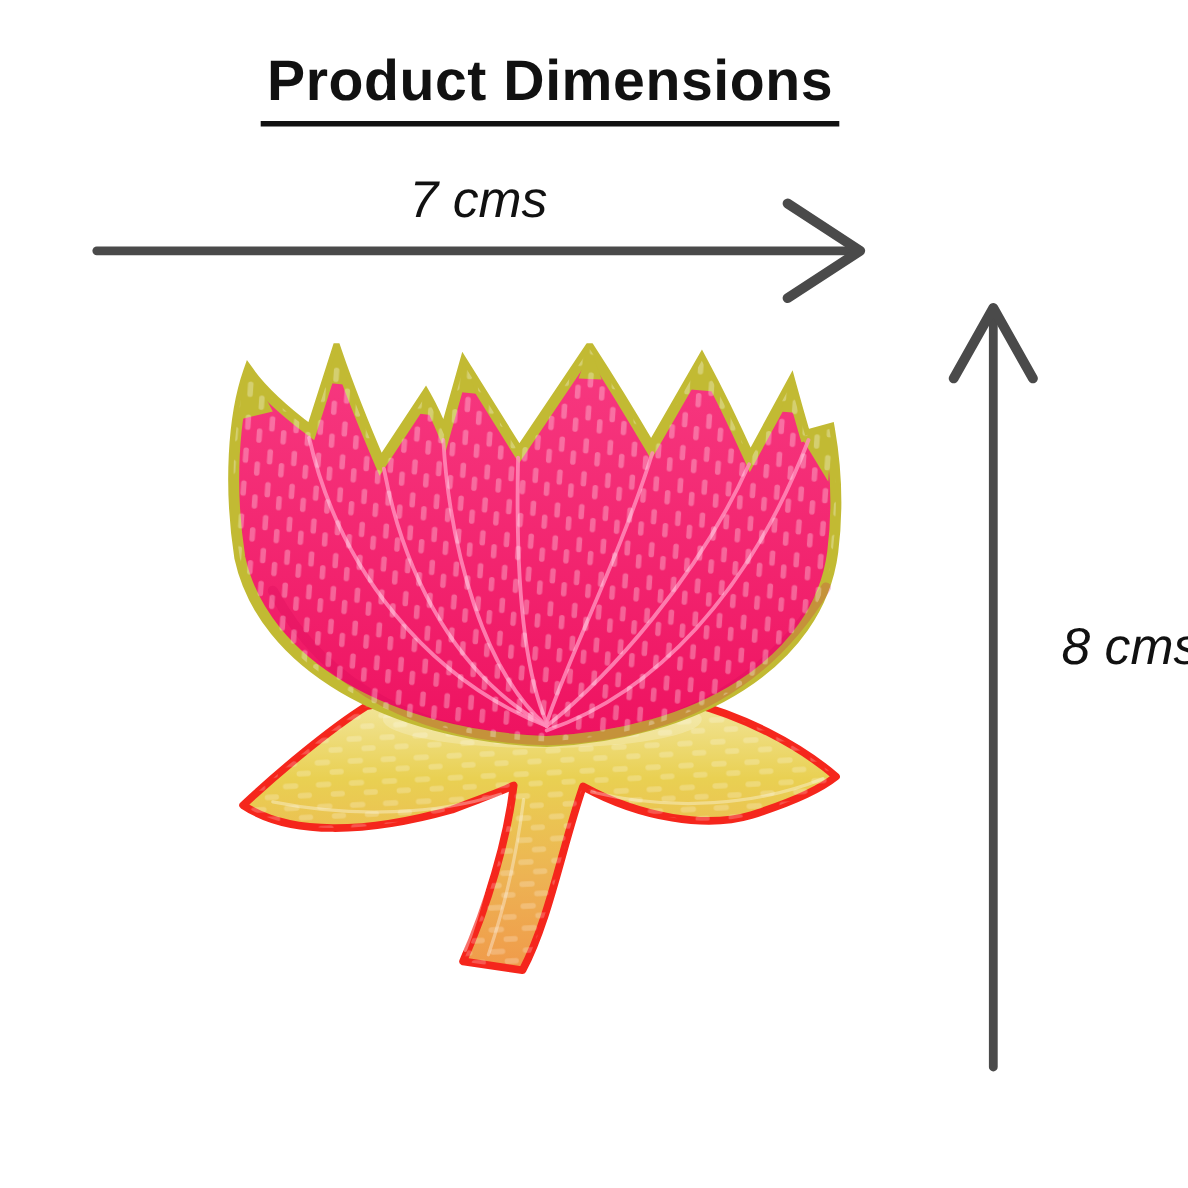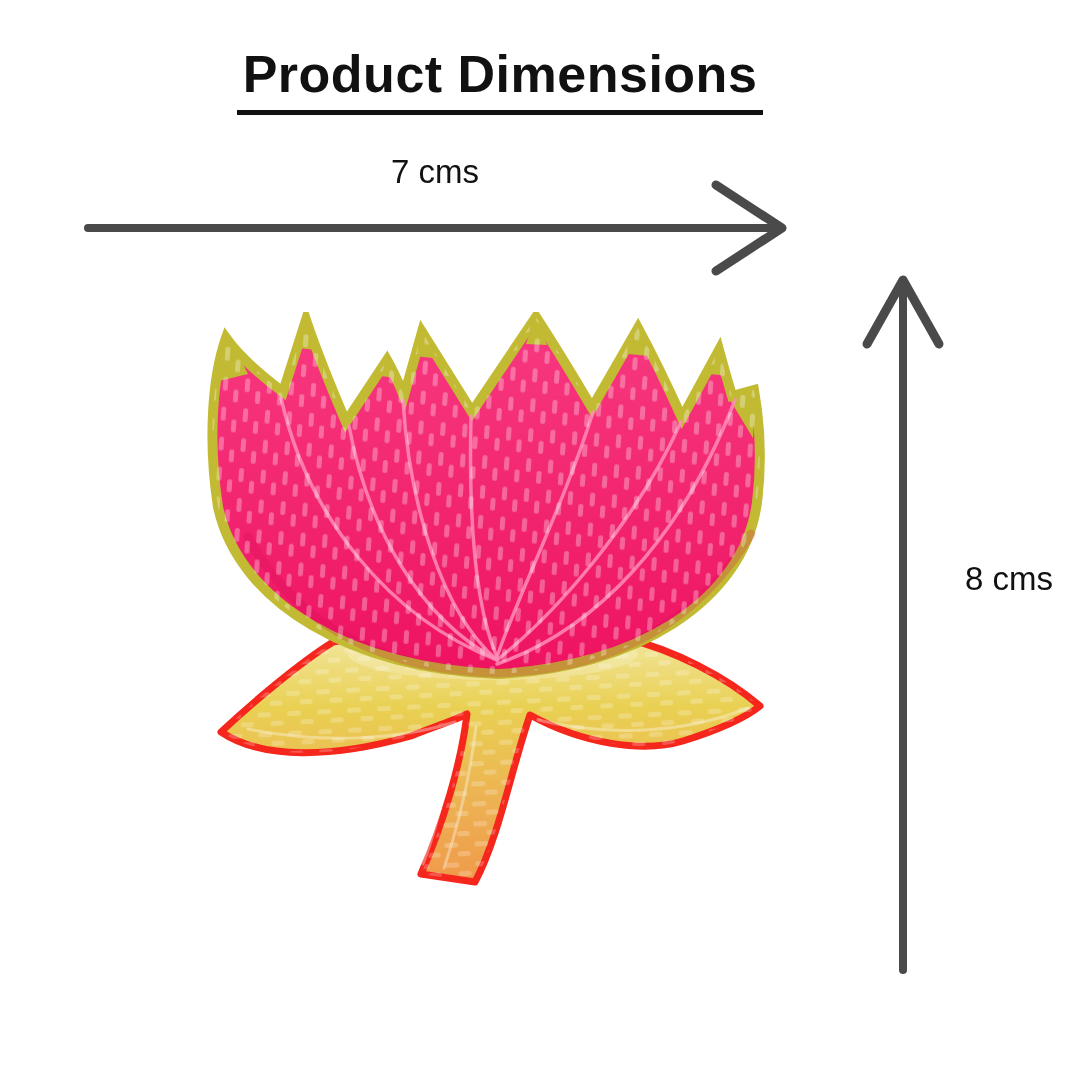"7 cms" .dim-label { font-size: 33px -> 47px; font-style: none -> italic }
